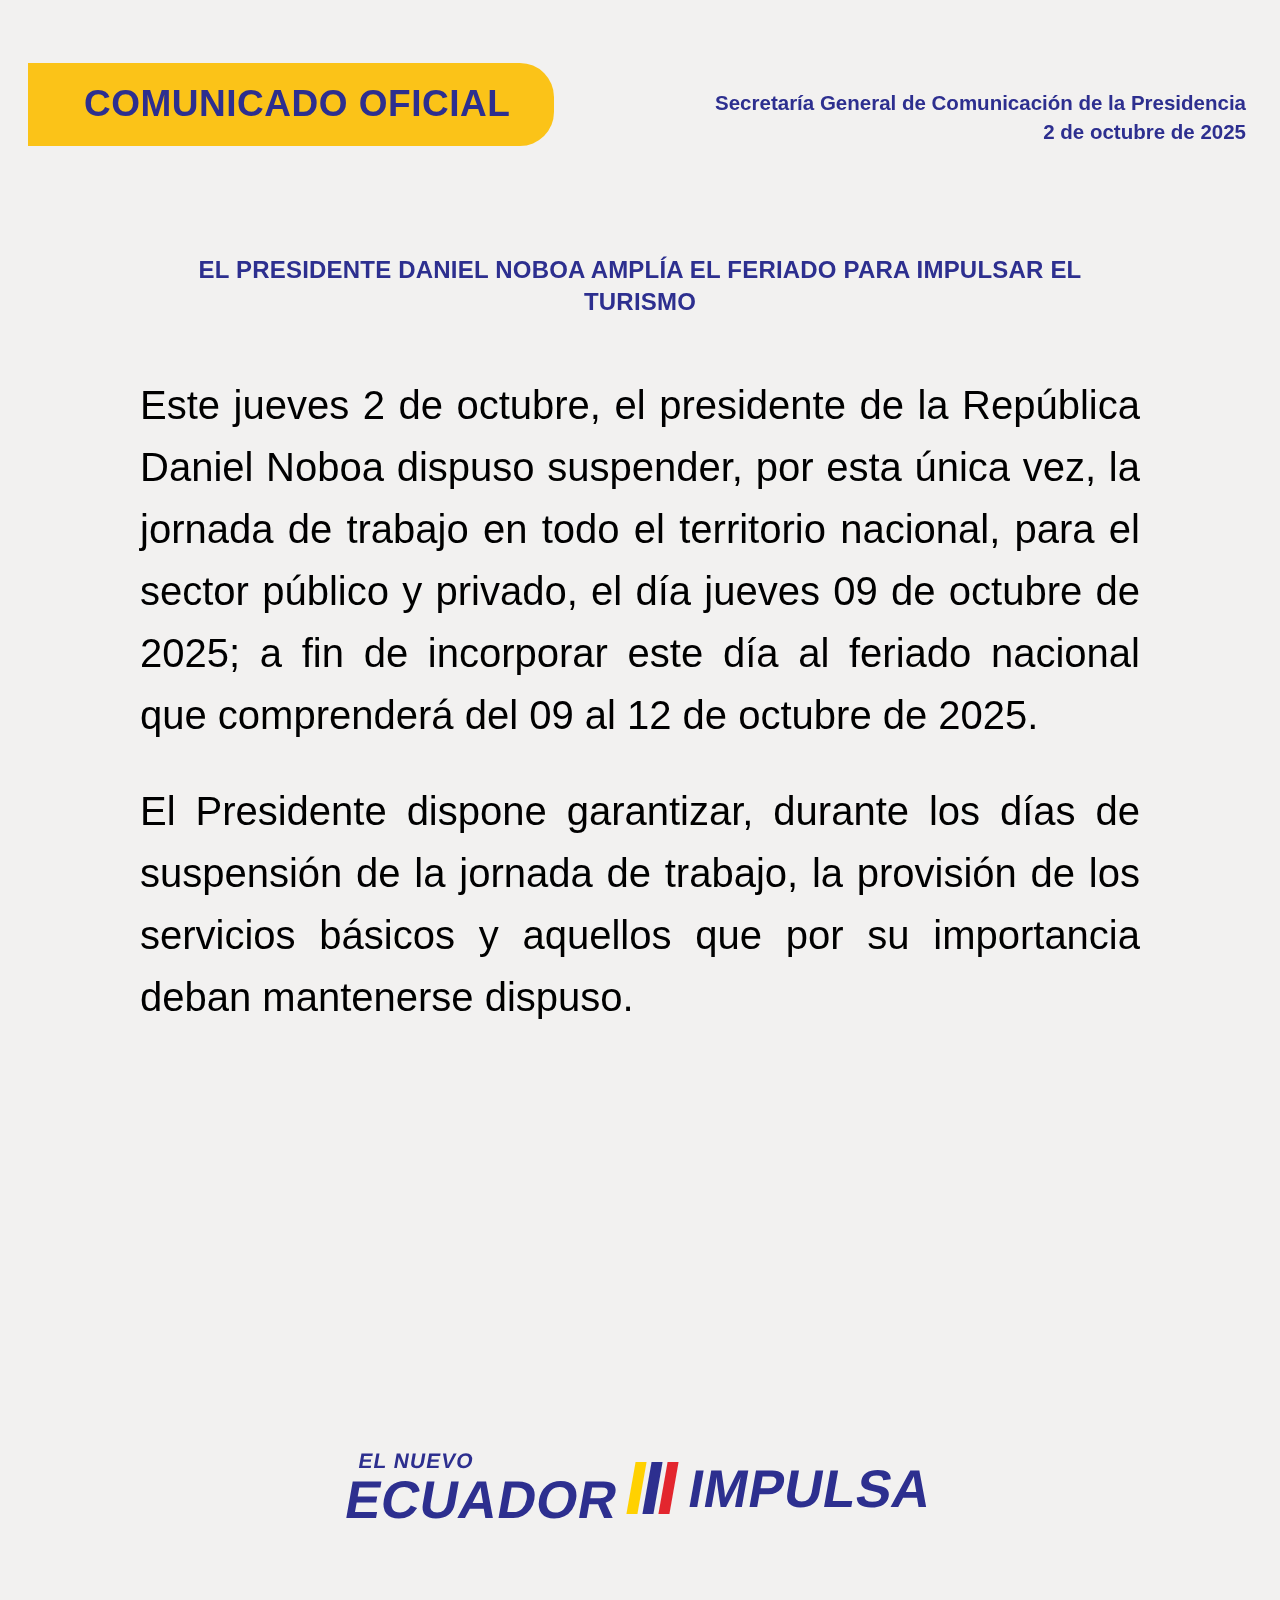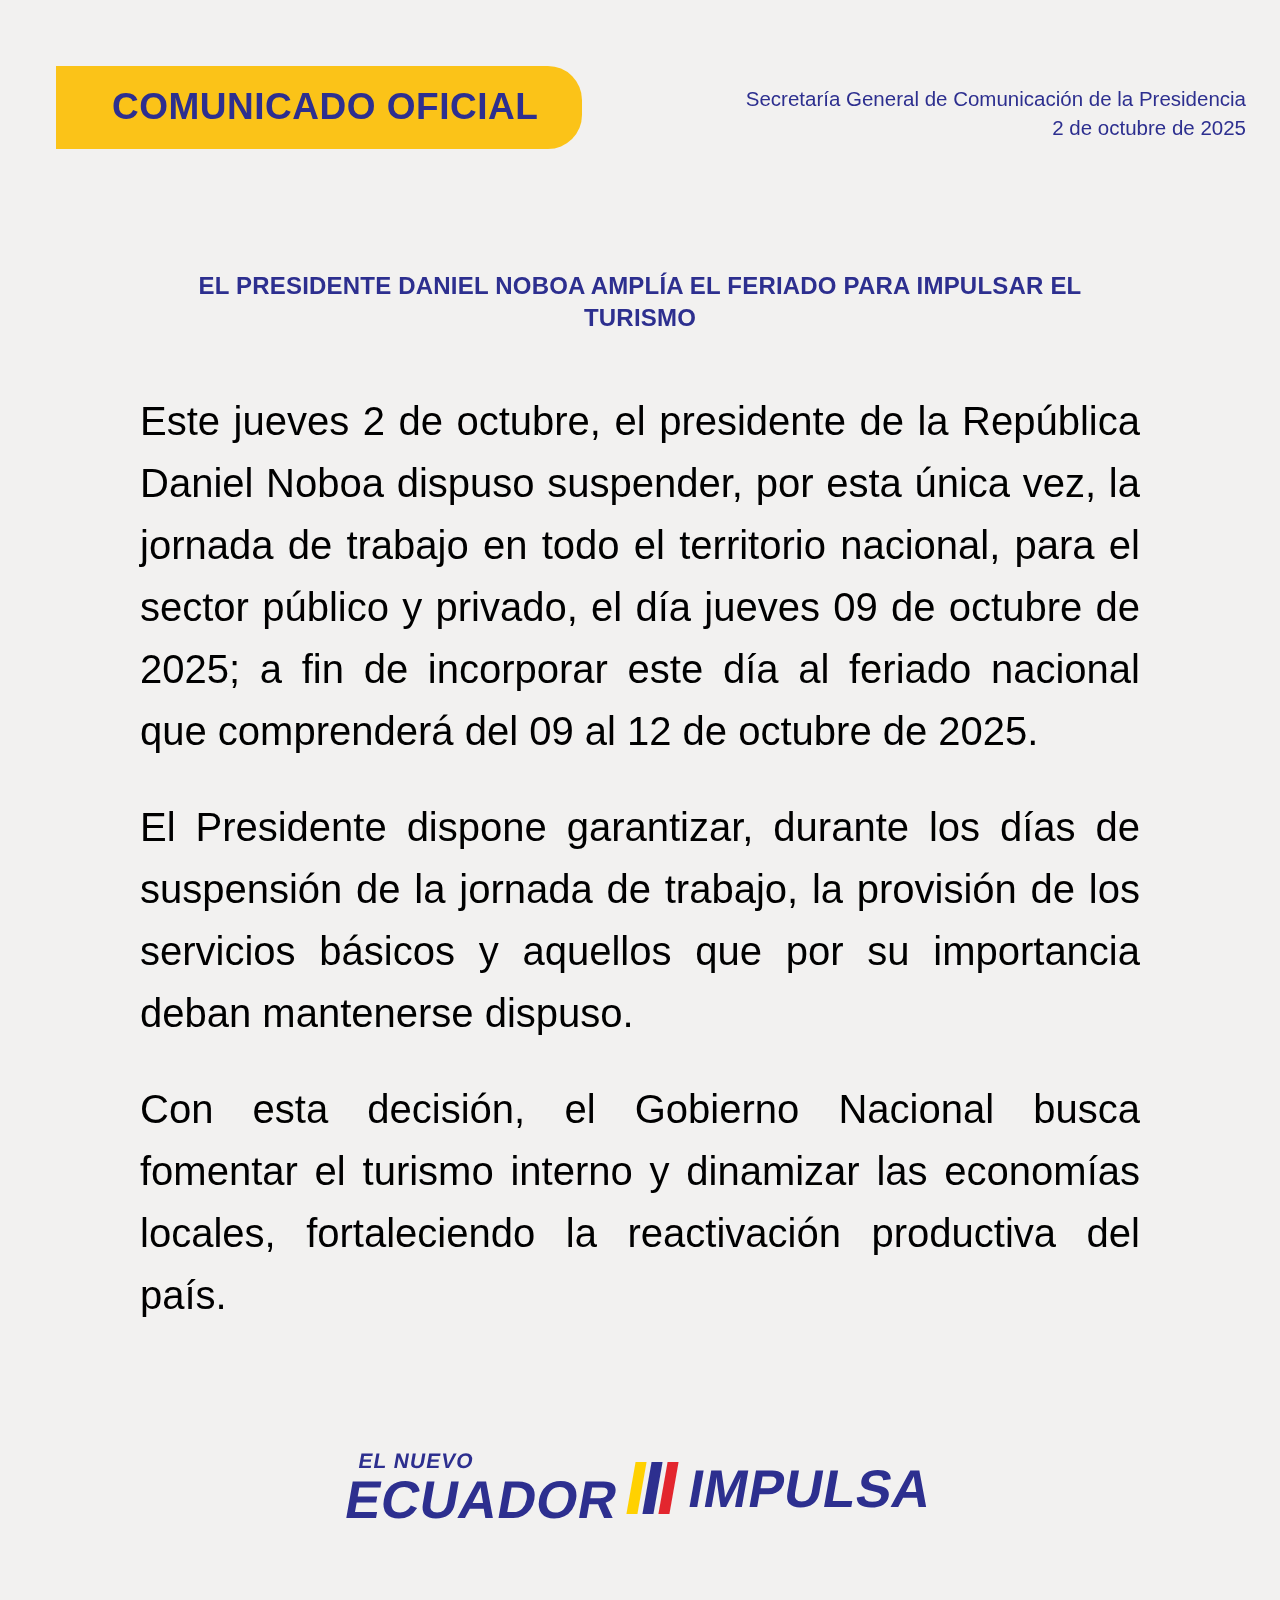"COMUNICADO OFICIAL" .header { align-items: center -> flex-end; margin-left: 28px -> none; padding-top: 52px -> 36px }
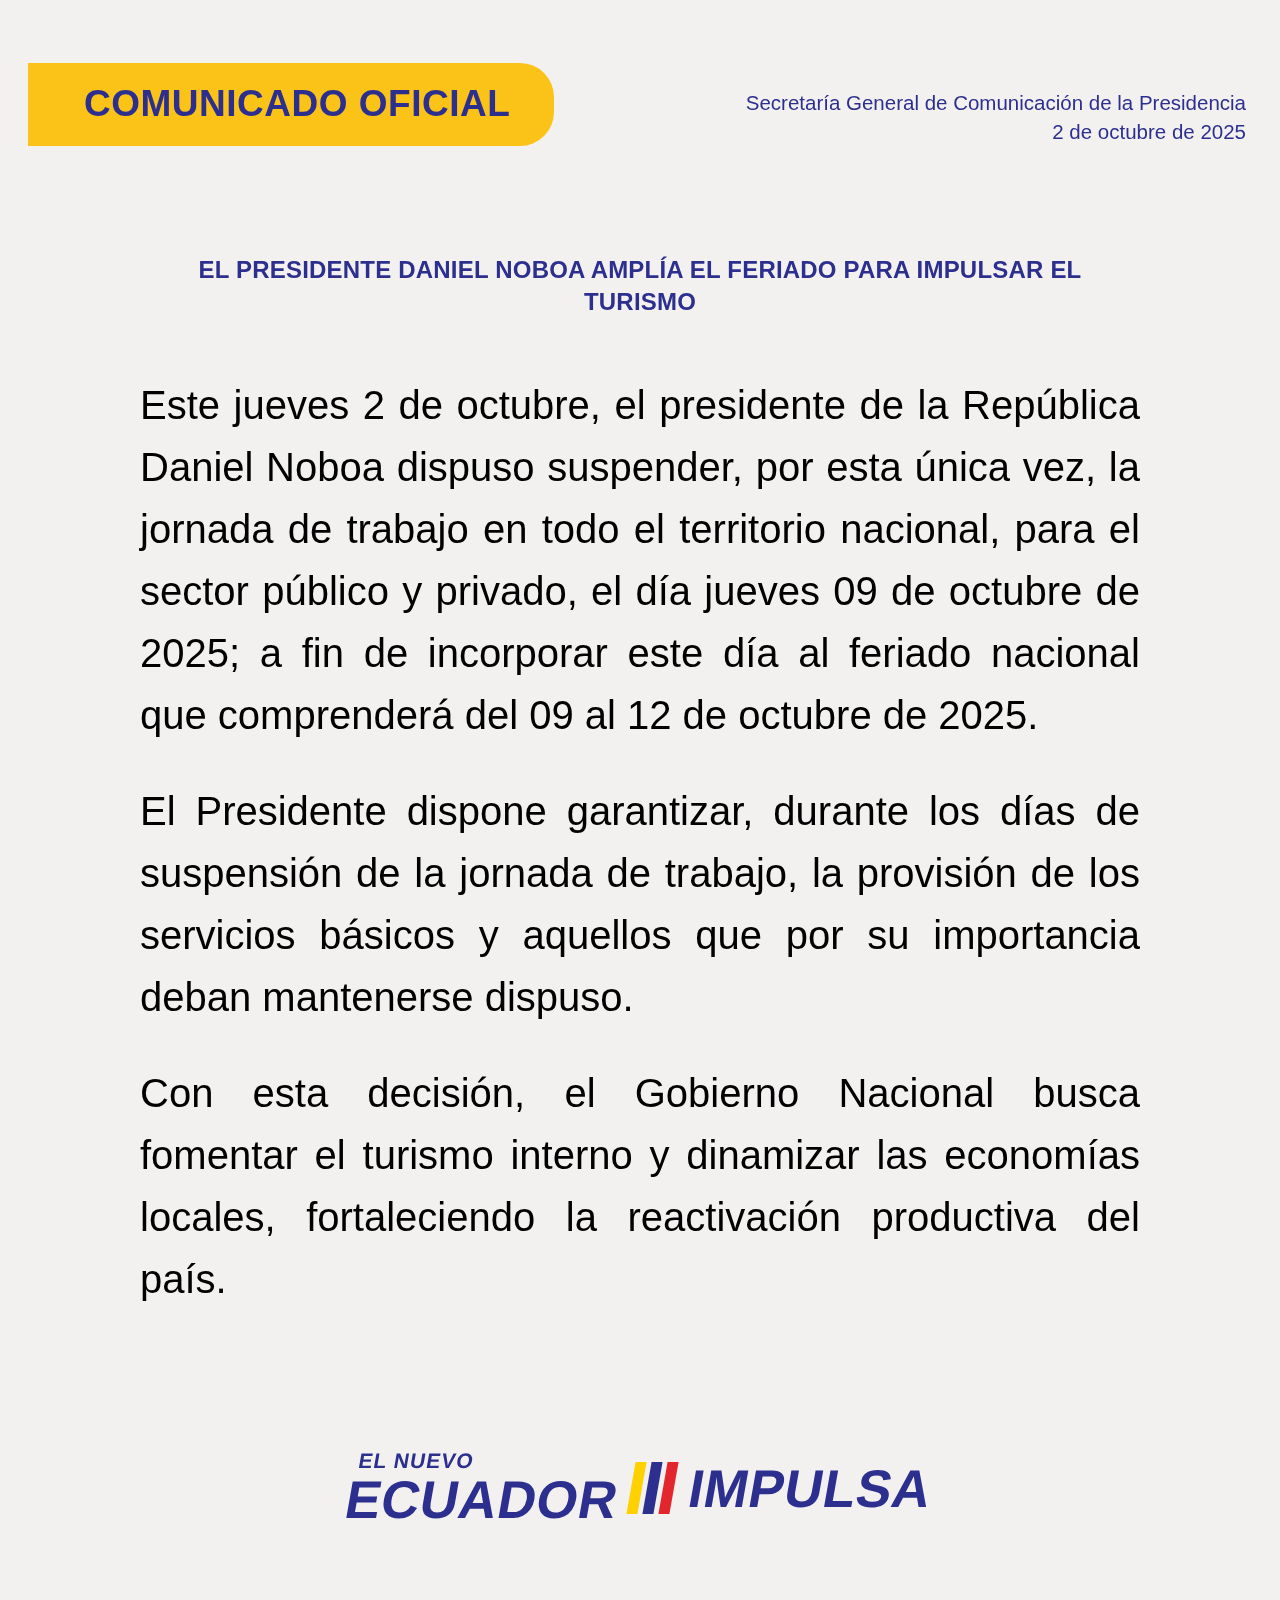"Secretaría General de Comunicación de" .header-right { font-weight: normal -> bold }
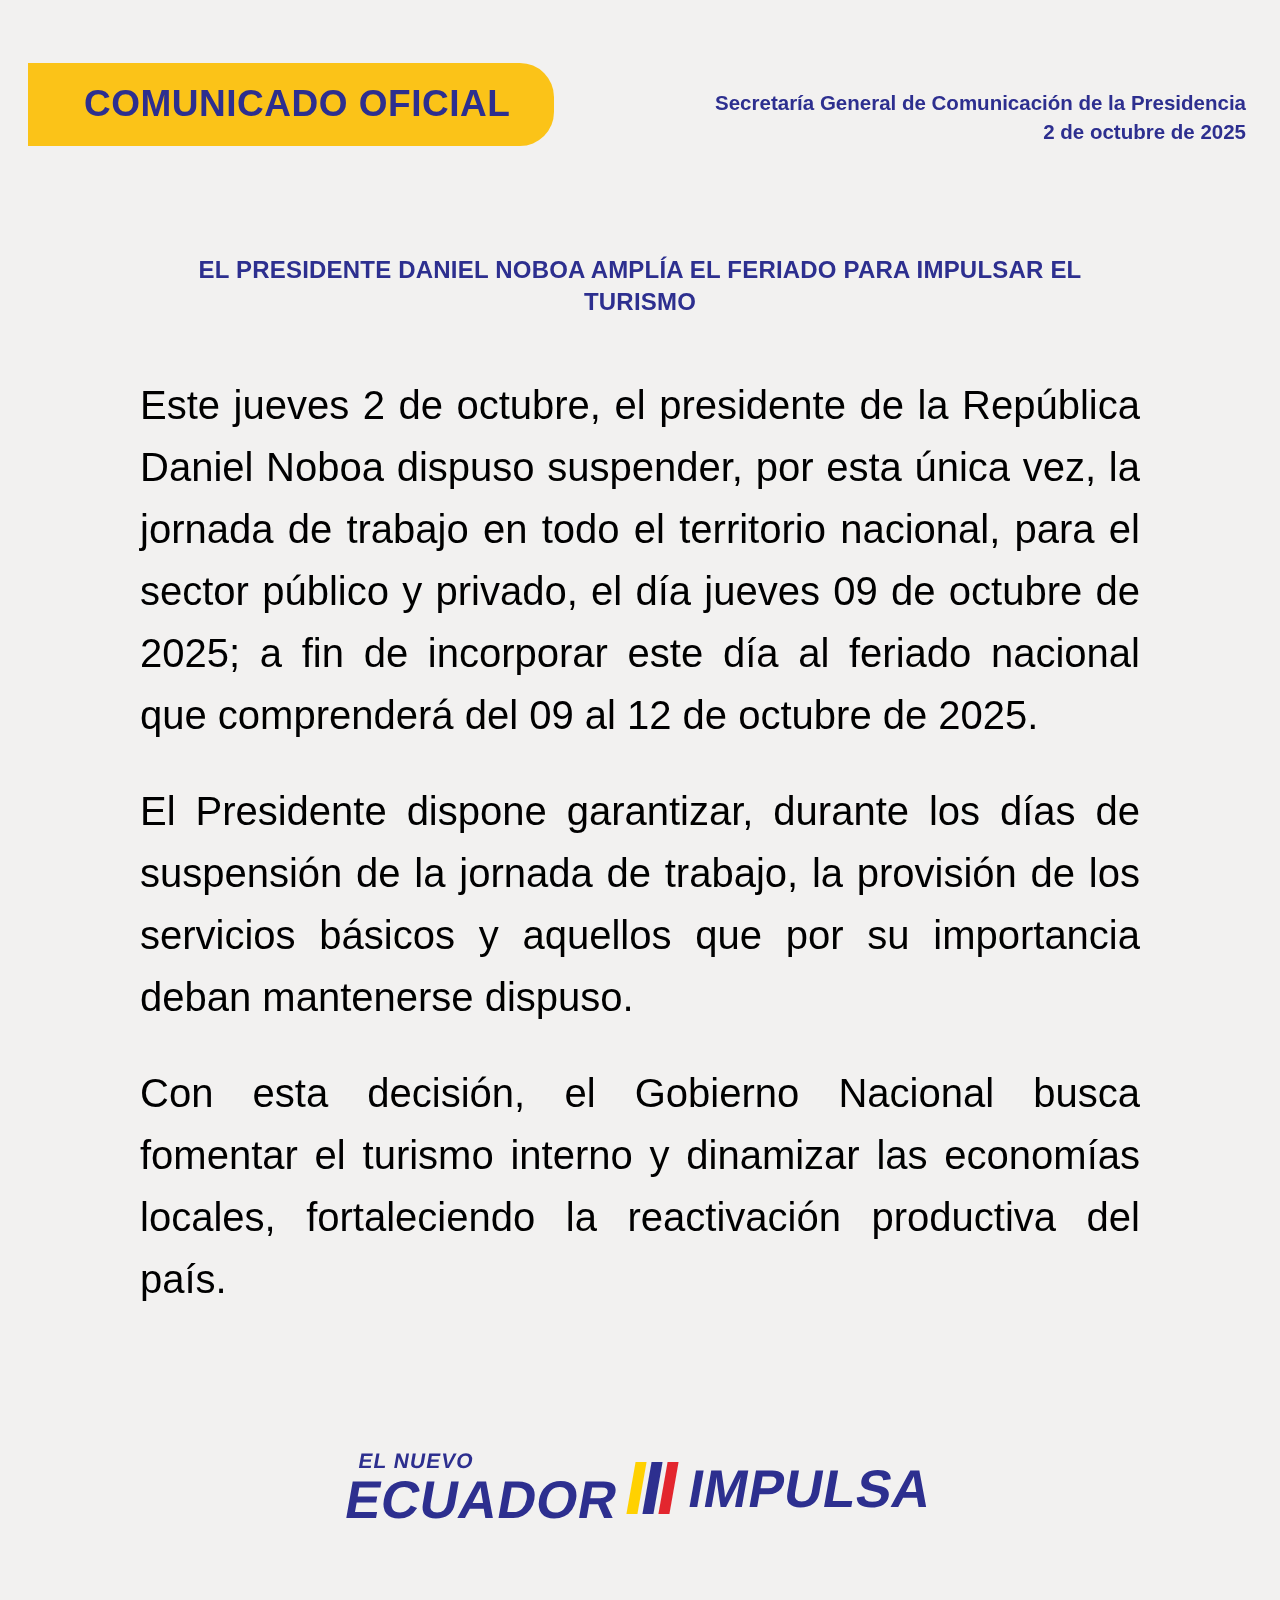"Con esta decisión, el Gobierno" p { html: <p>Con esta decisión, el Gobierno Nacional busca fomentar el turismo interno y dinamizar las economías locales, fortaleciendo la reactivación productiva del país.</p> -> none }
